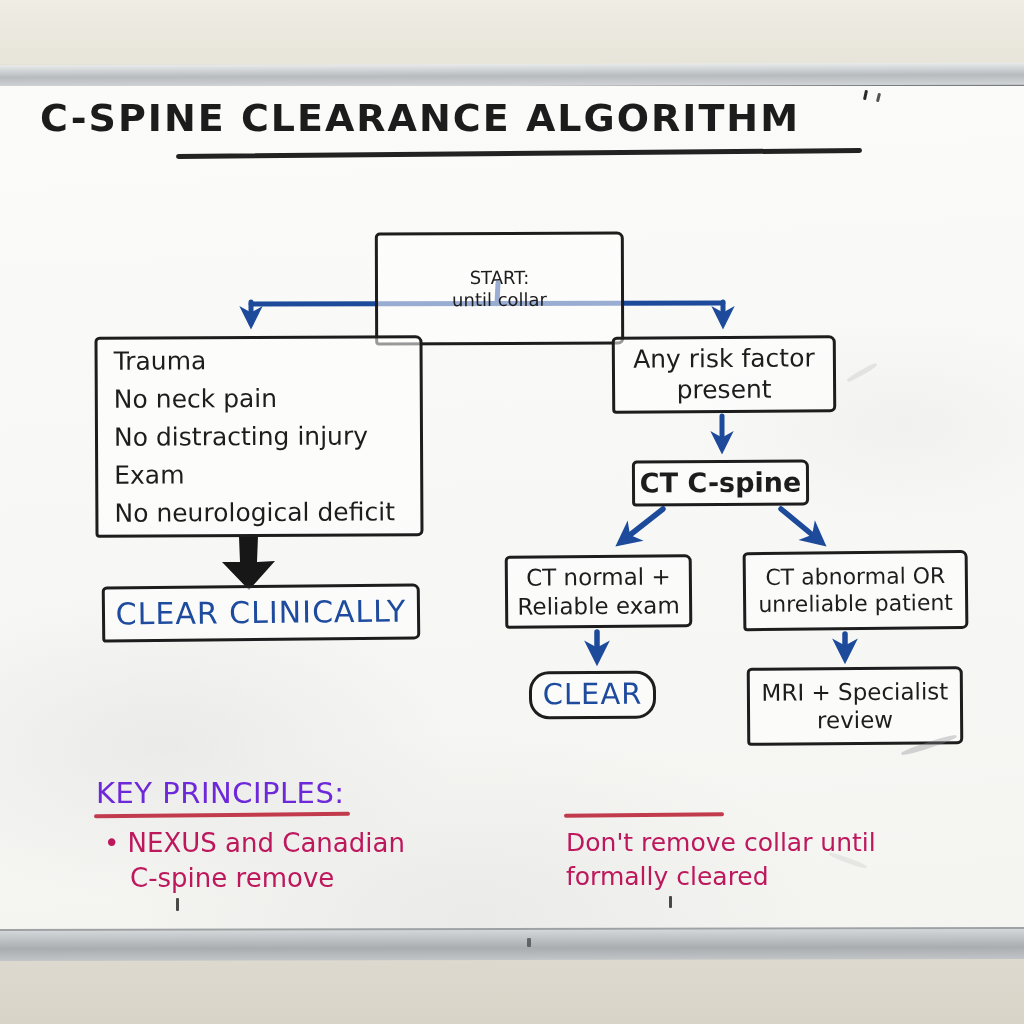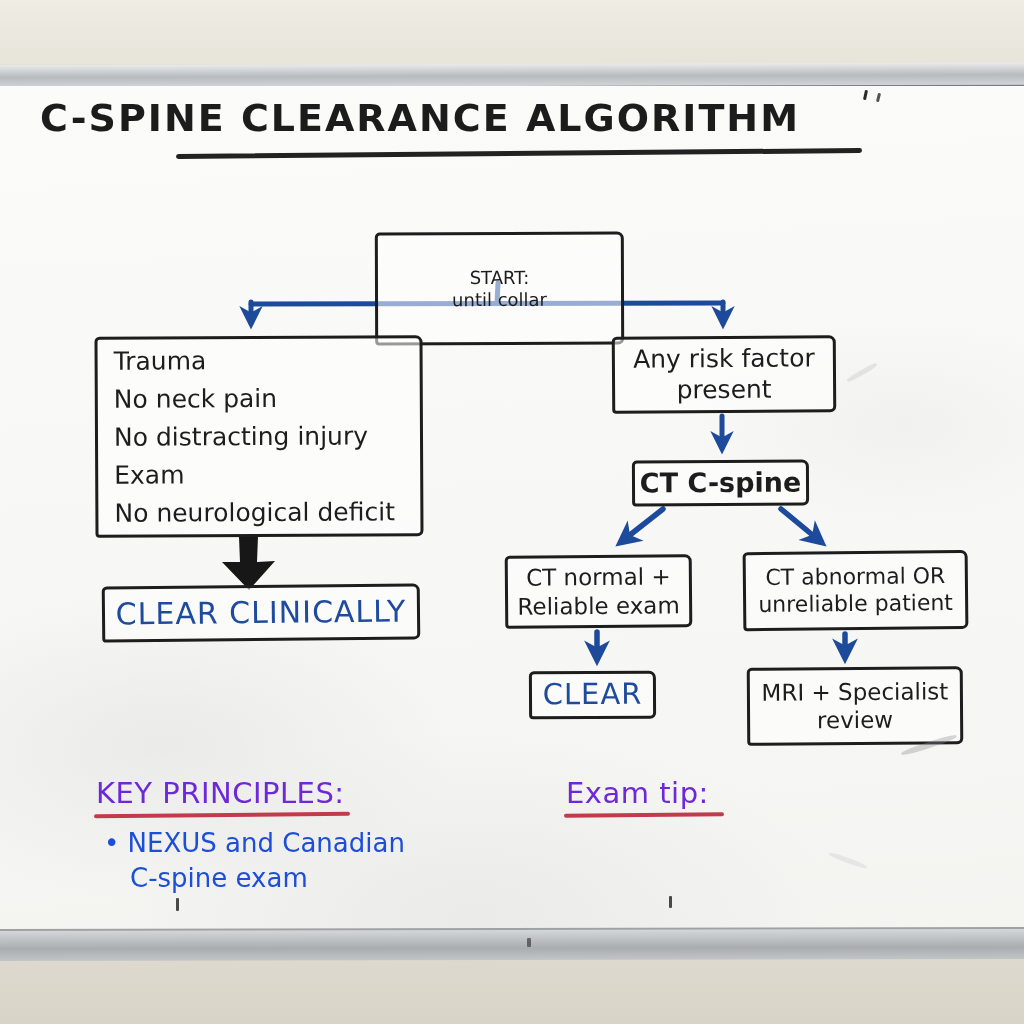"CLEAR" .n-clear { border-radius: none -> 20px }
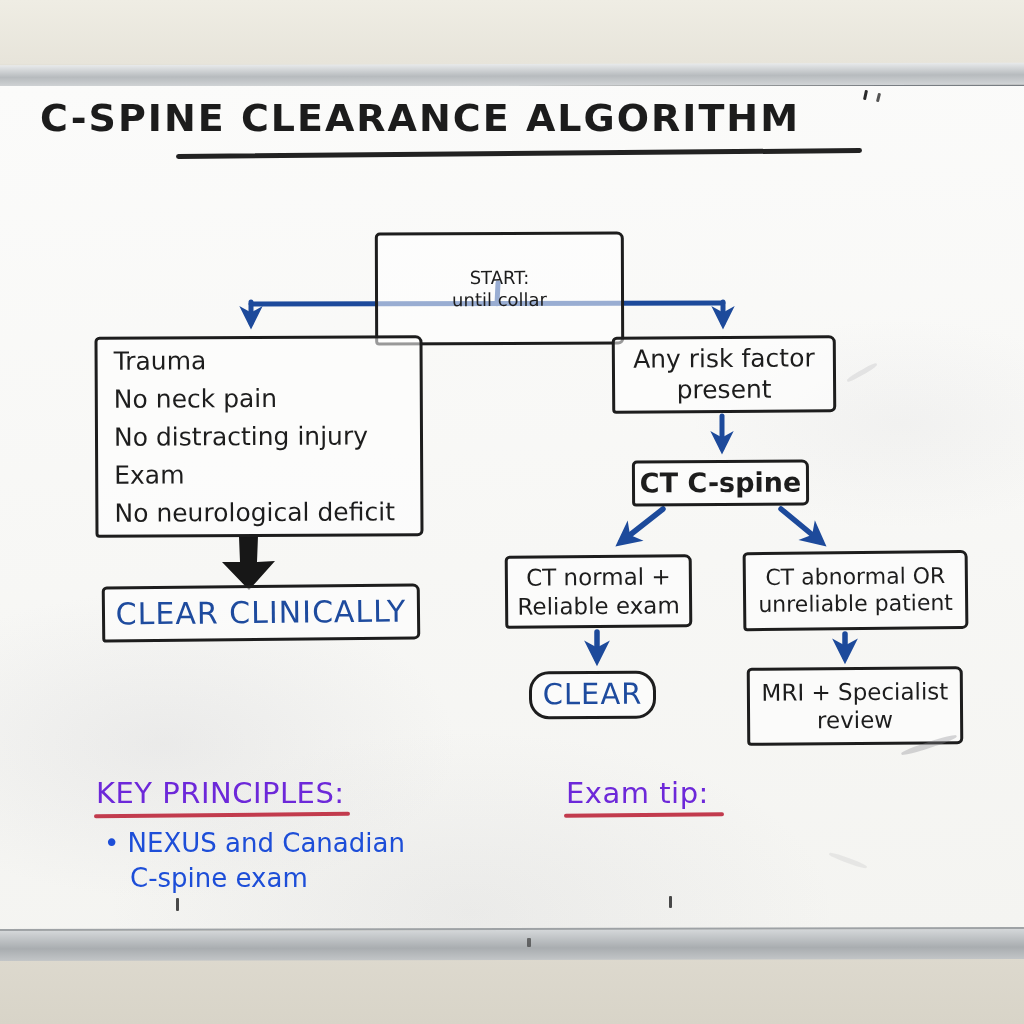"Exam tip:" div.red-heading { html: <div>Exam tip:</div> -> none }
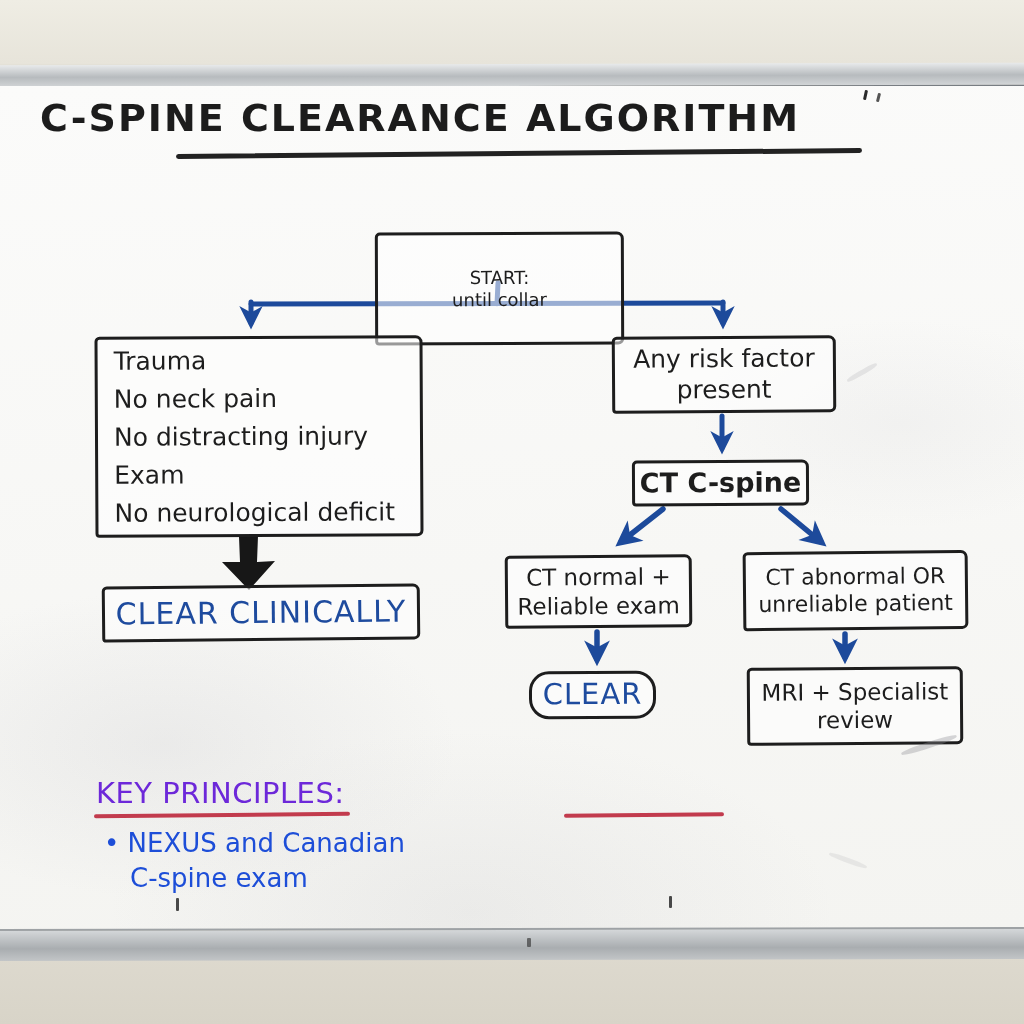"• NEXUS and Canadian" .note-text { color: #1d4ed8 -> #be185d }
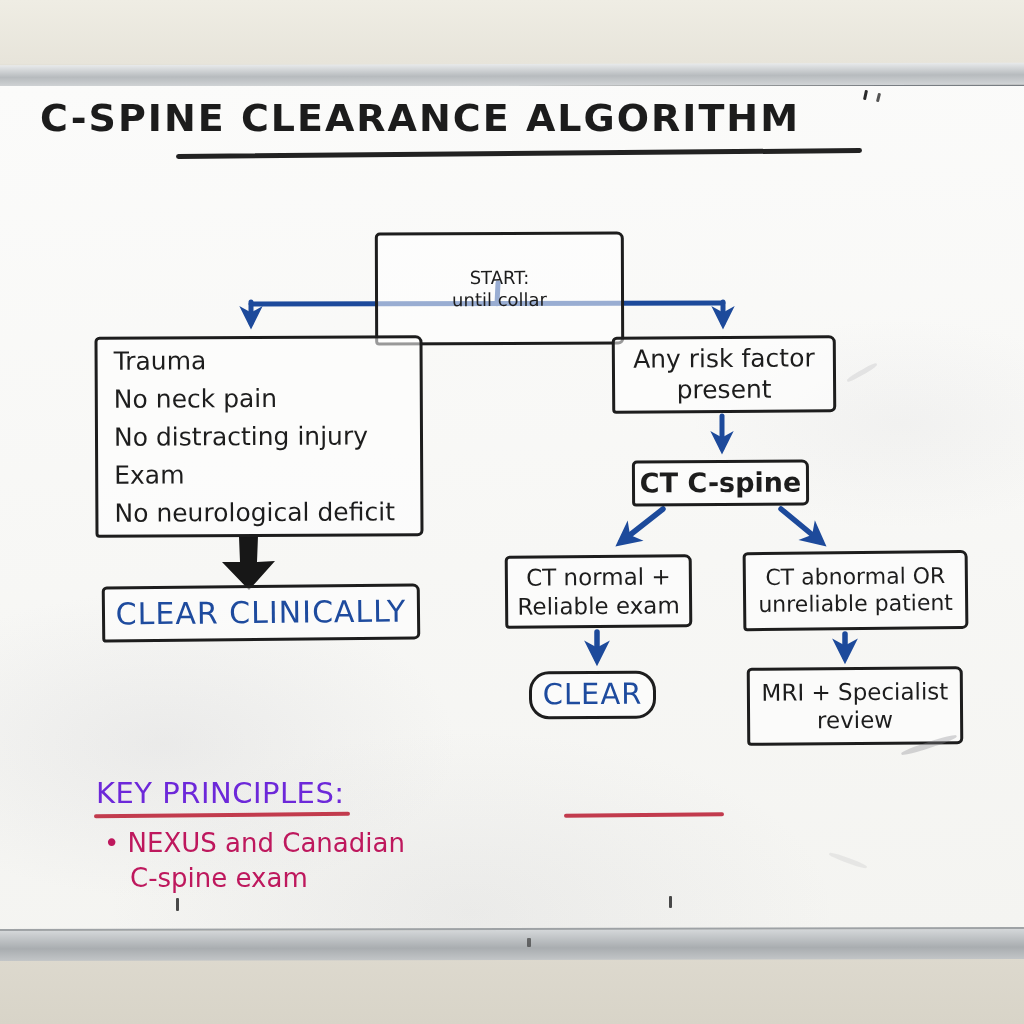"Don't remove collar until" div.note-text { html: none -> <div> <div>Don't remove collar until</div> <div>formally cleared</div> </div> }
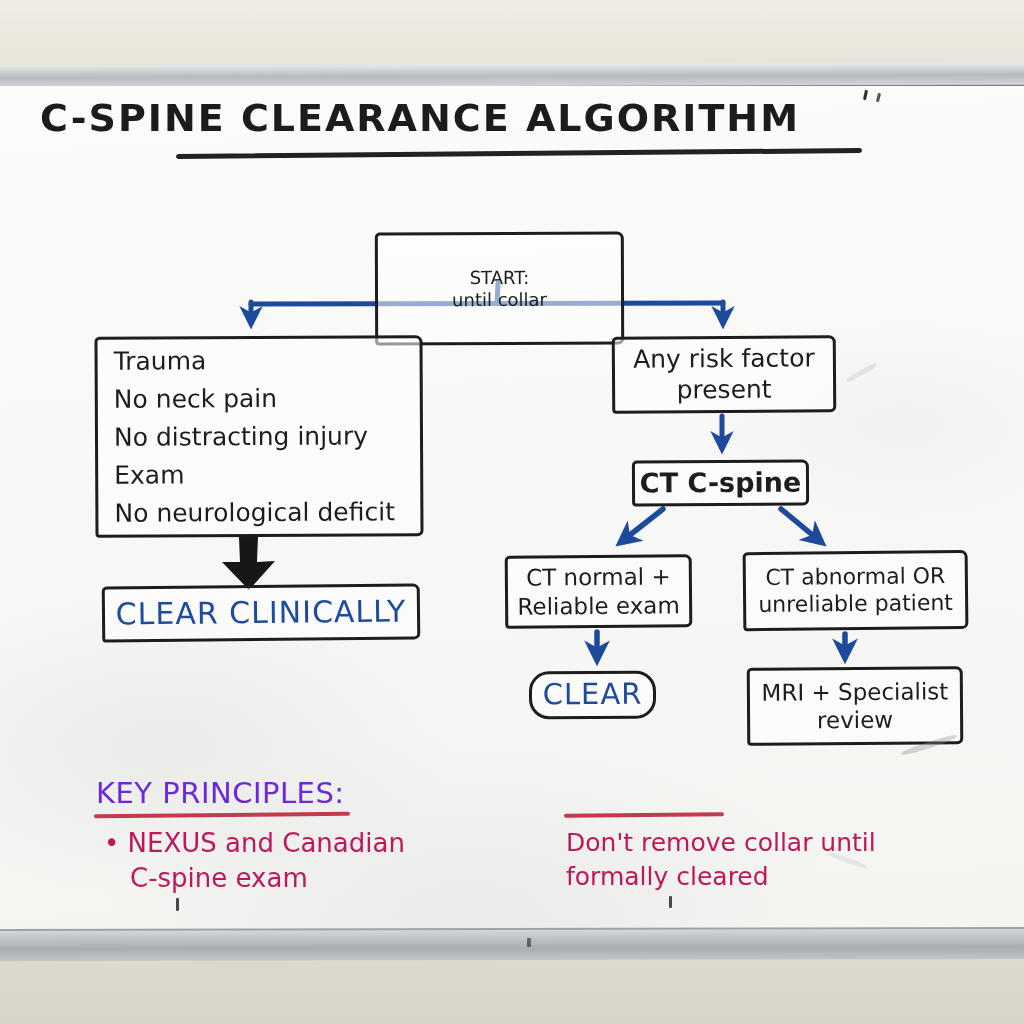"C-spine exam" div.indent { text: exam -> remove }
